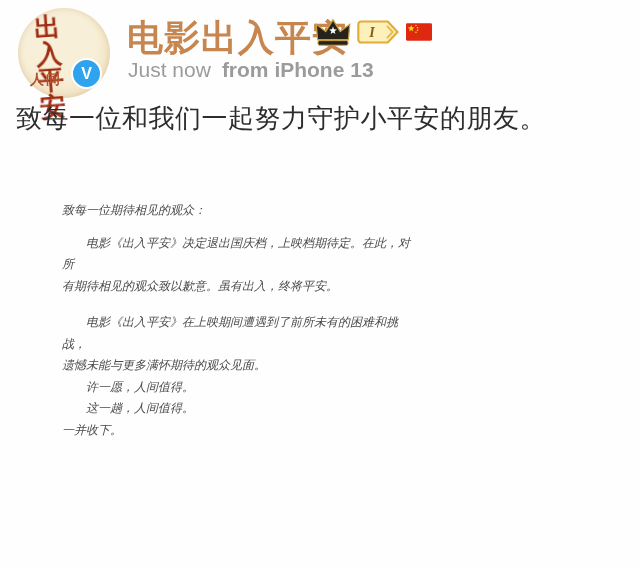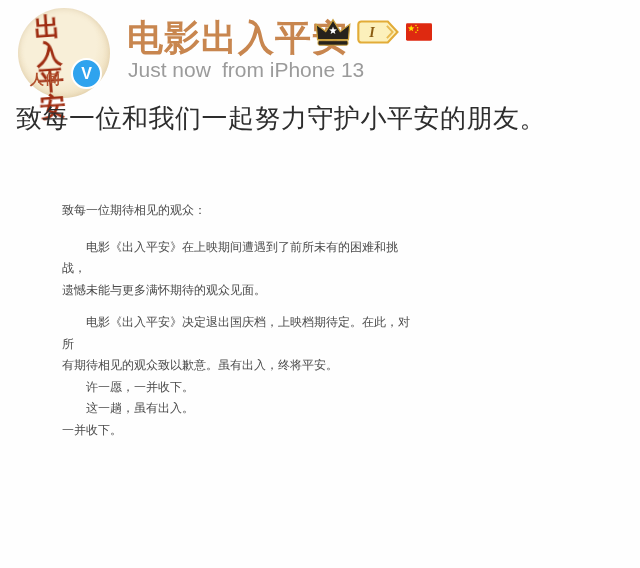"from iPhone 13" .meta .src { font-weight: none -> bold }
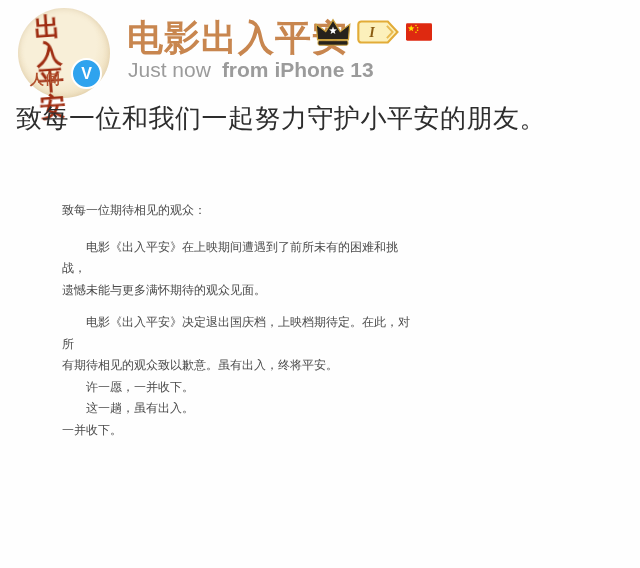"致每一位期待相见的观众：" .letter { font-style: none -> italic }
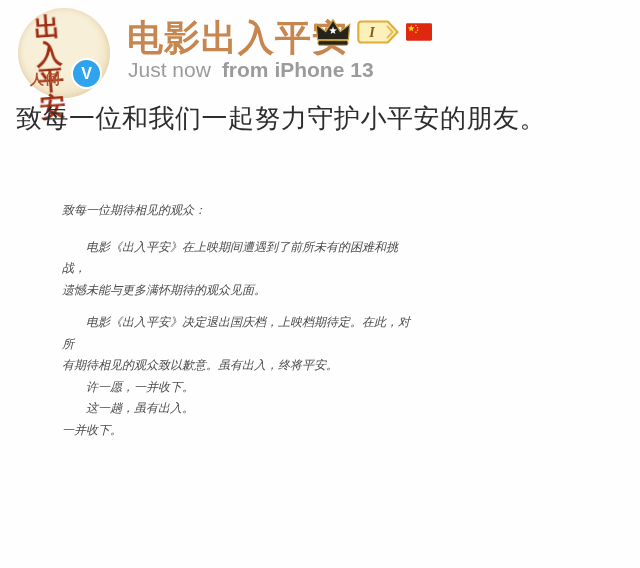"电影《出入平安》在上映期间遭遇到了前所未有的困难和挑战，" p.indent { order: before "电影《出入平安》决定退出国庆档，上映档期待定。在此，对所" -> after "电影《出入平安》决定退出国庆档，上映档期待定。在此，对所" }
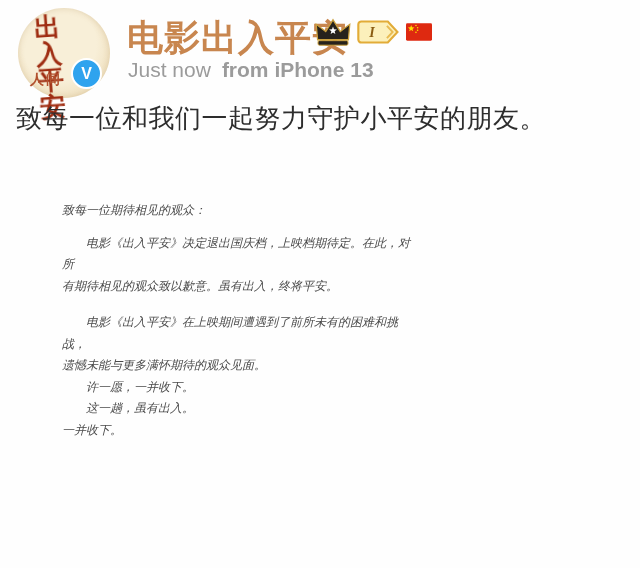"许一愿，一并收下。" p.indent { text: 一并收下 -> 人间值得 }
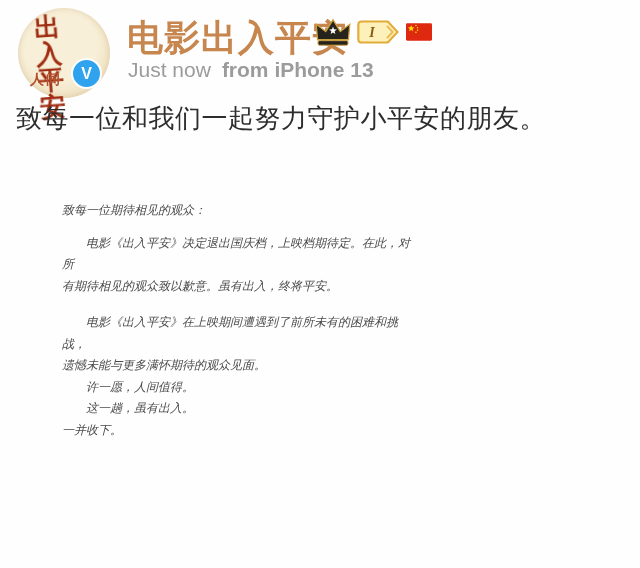"这一趟，虽有出入。" p.indent { text: 虽有出入 -> 人间值得 }
